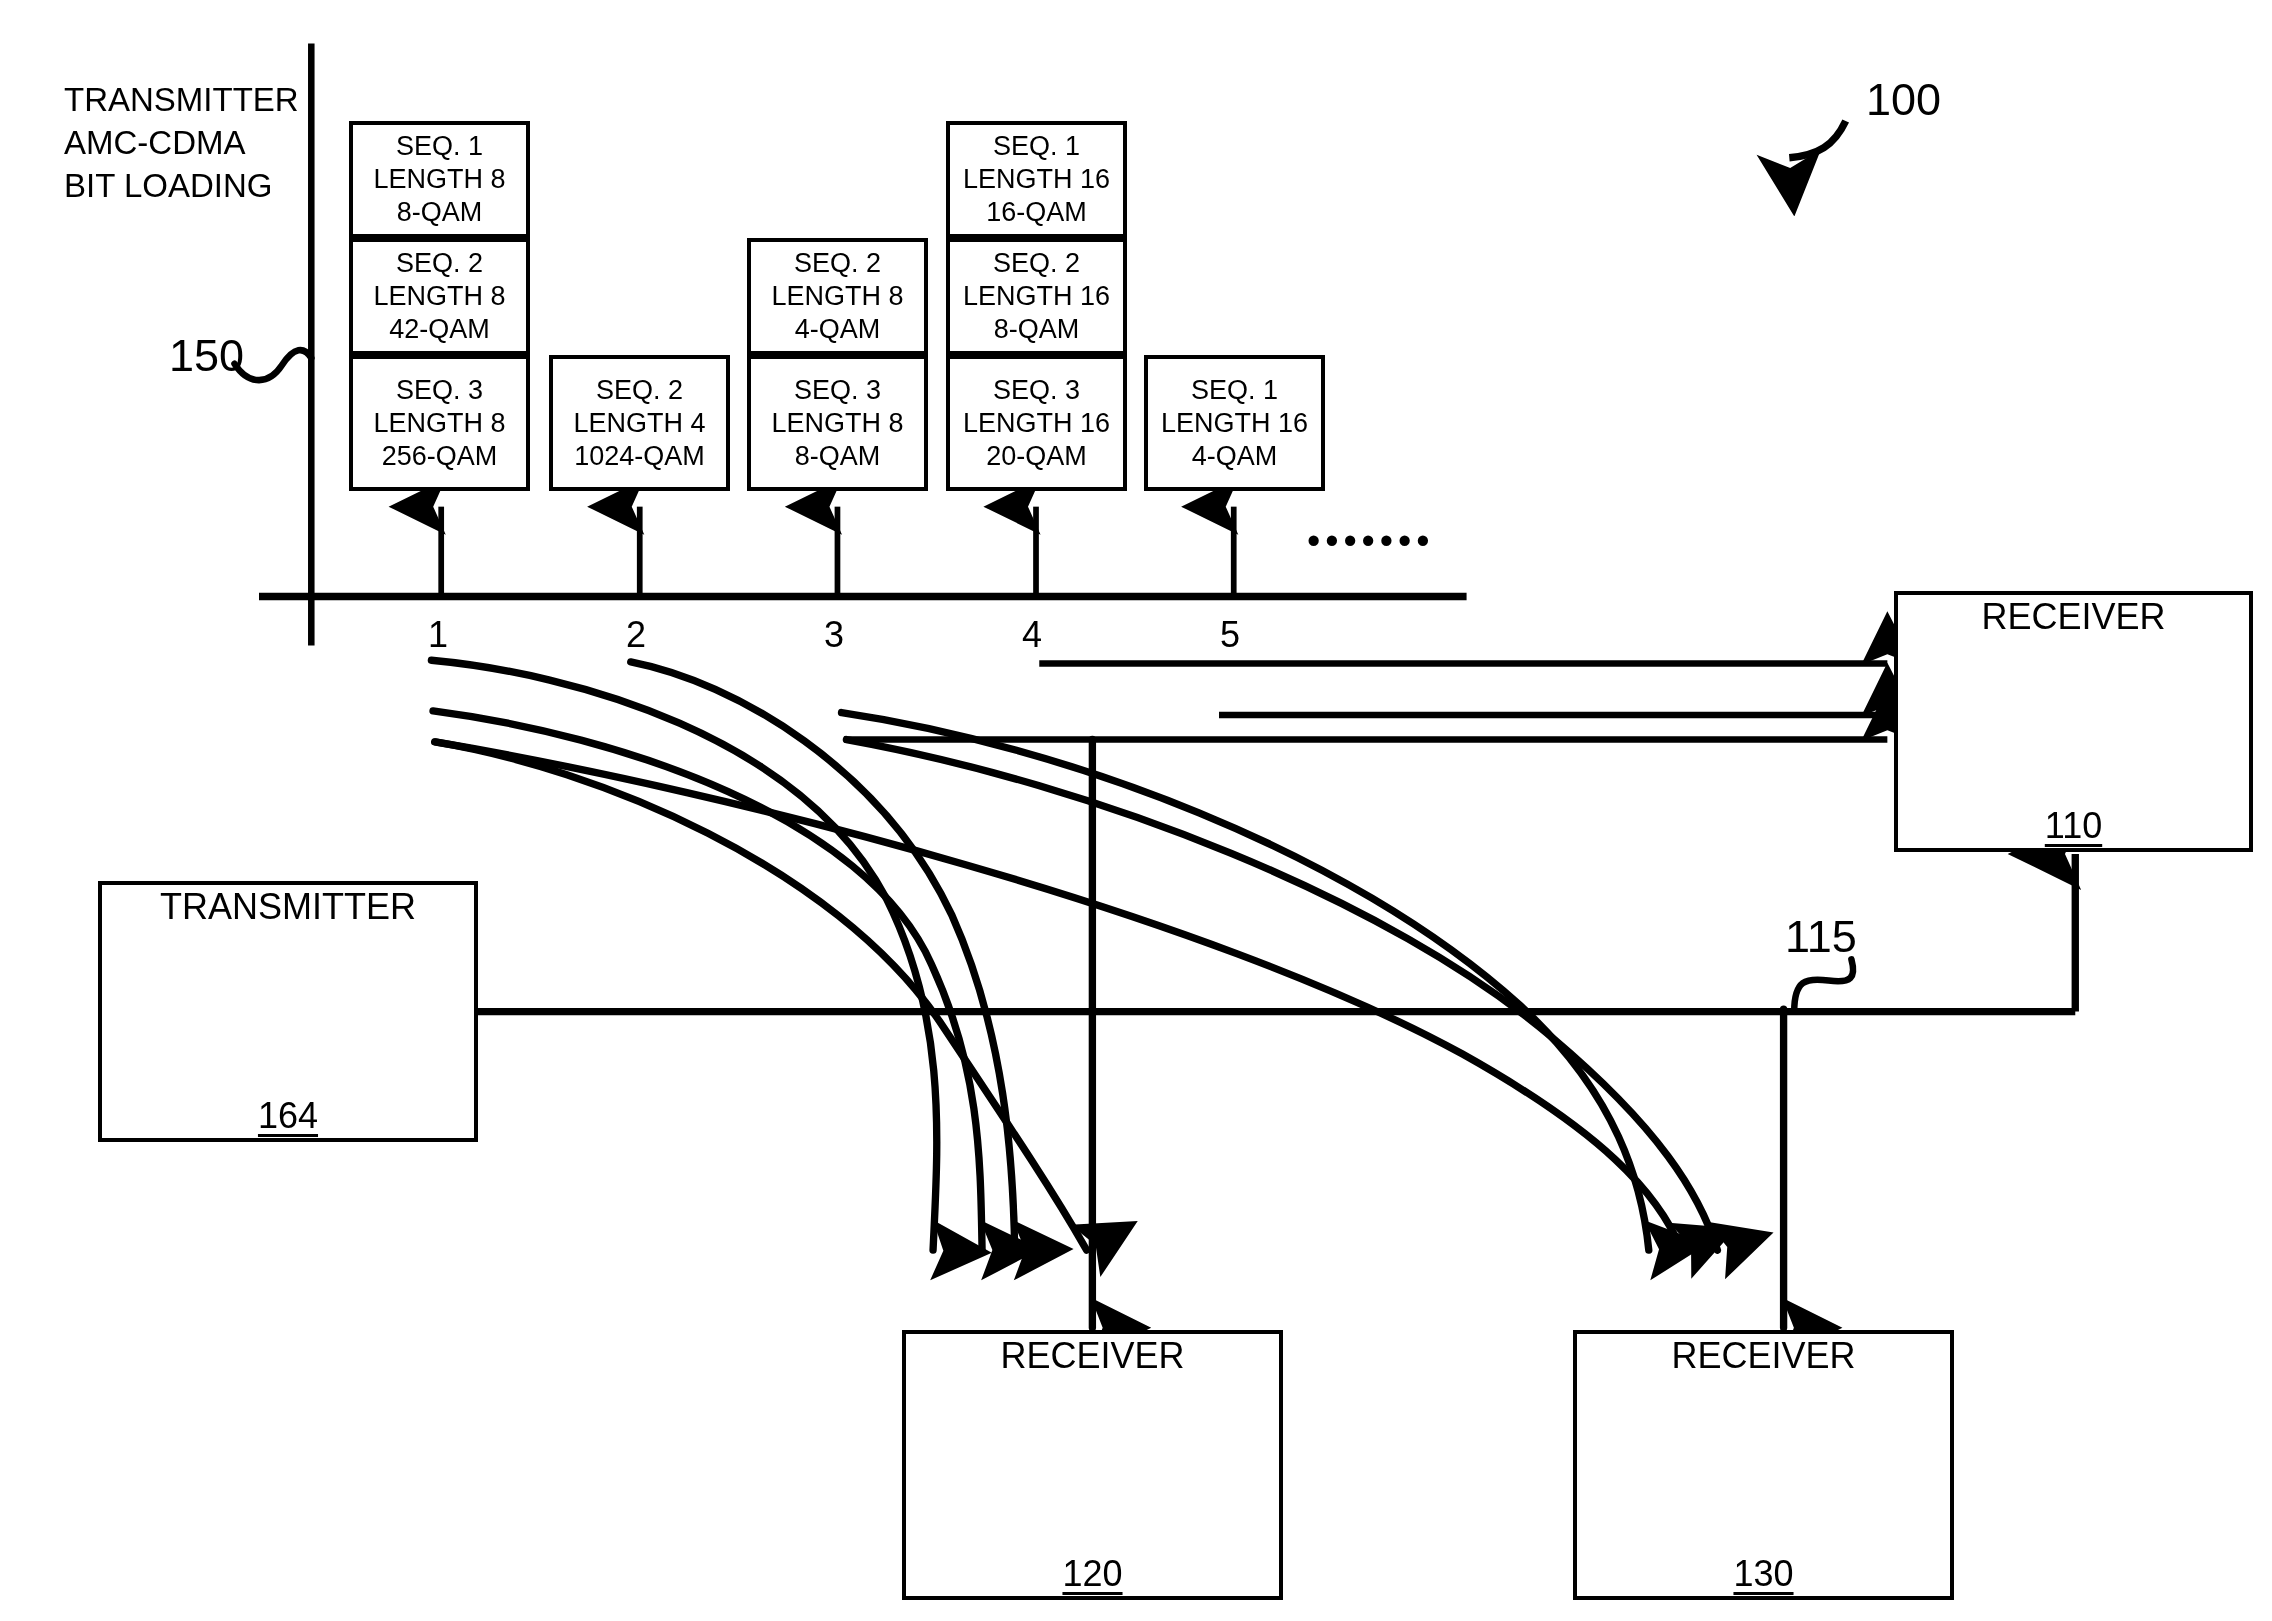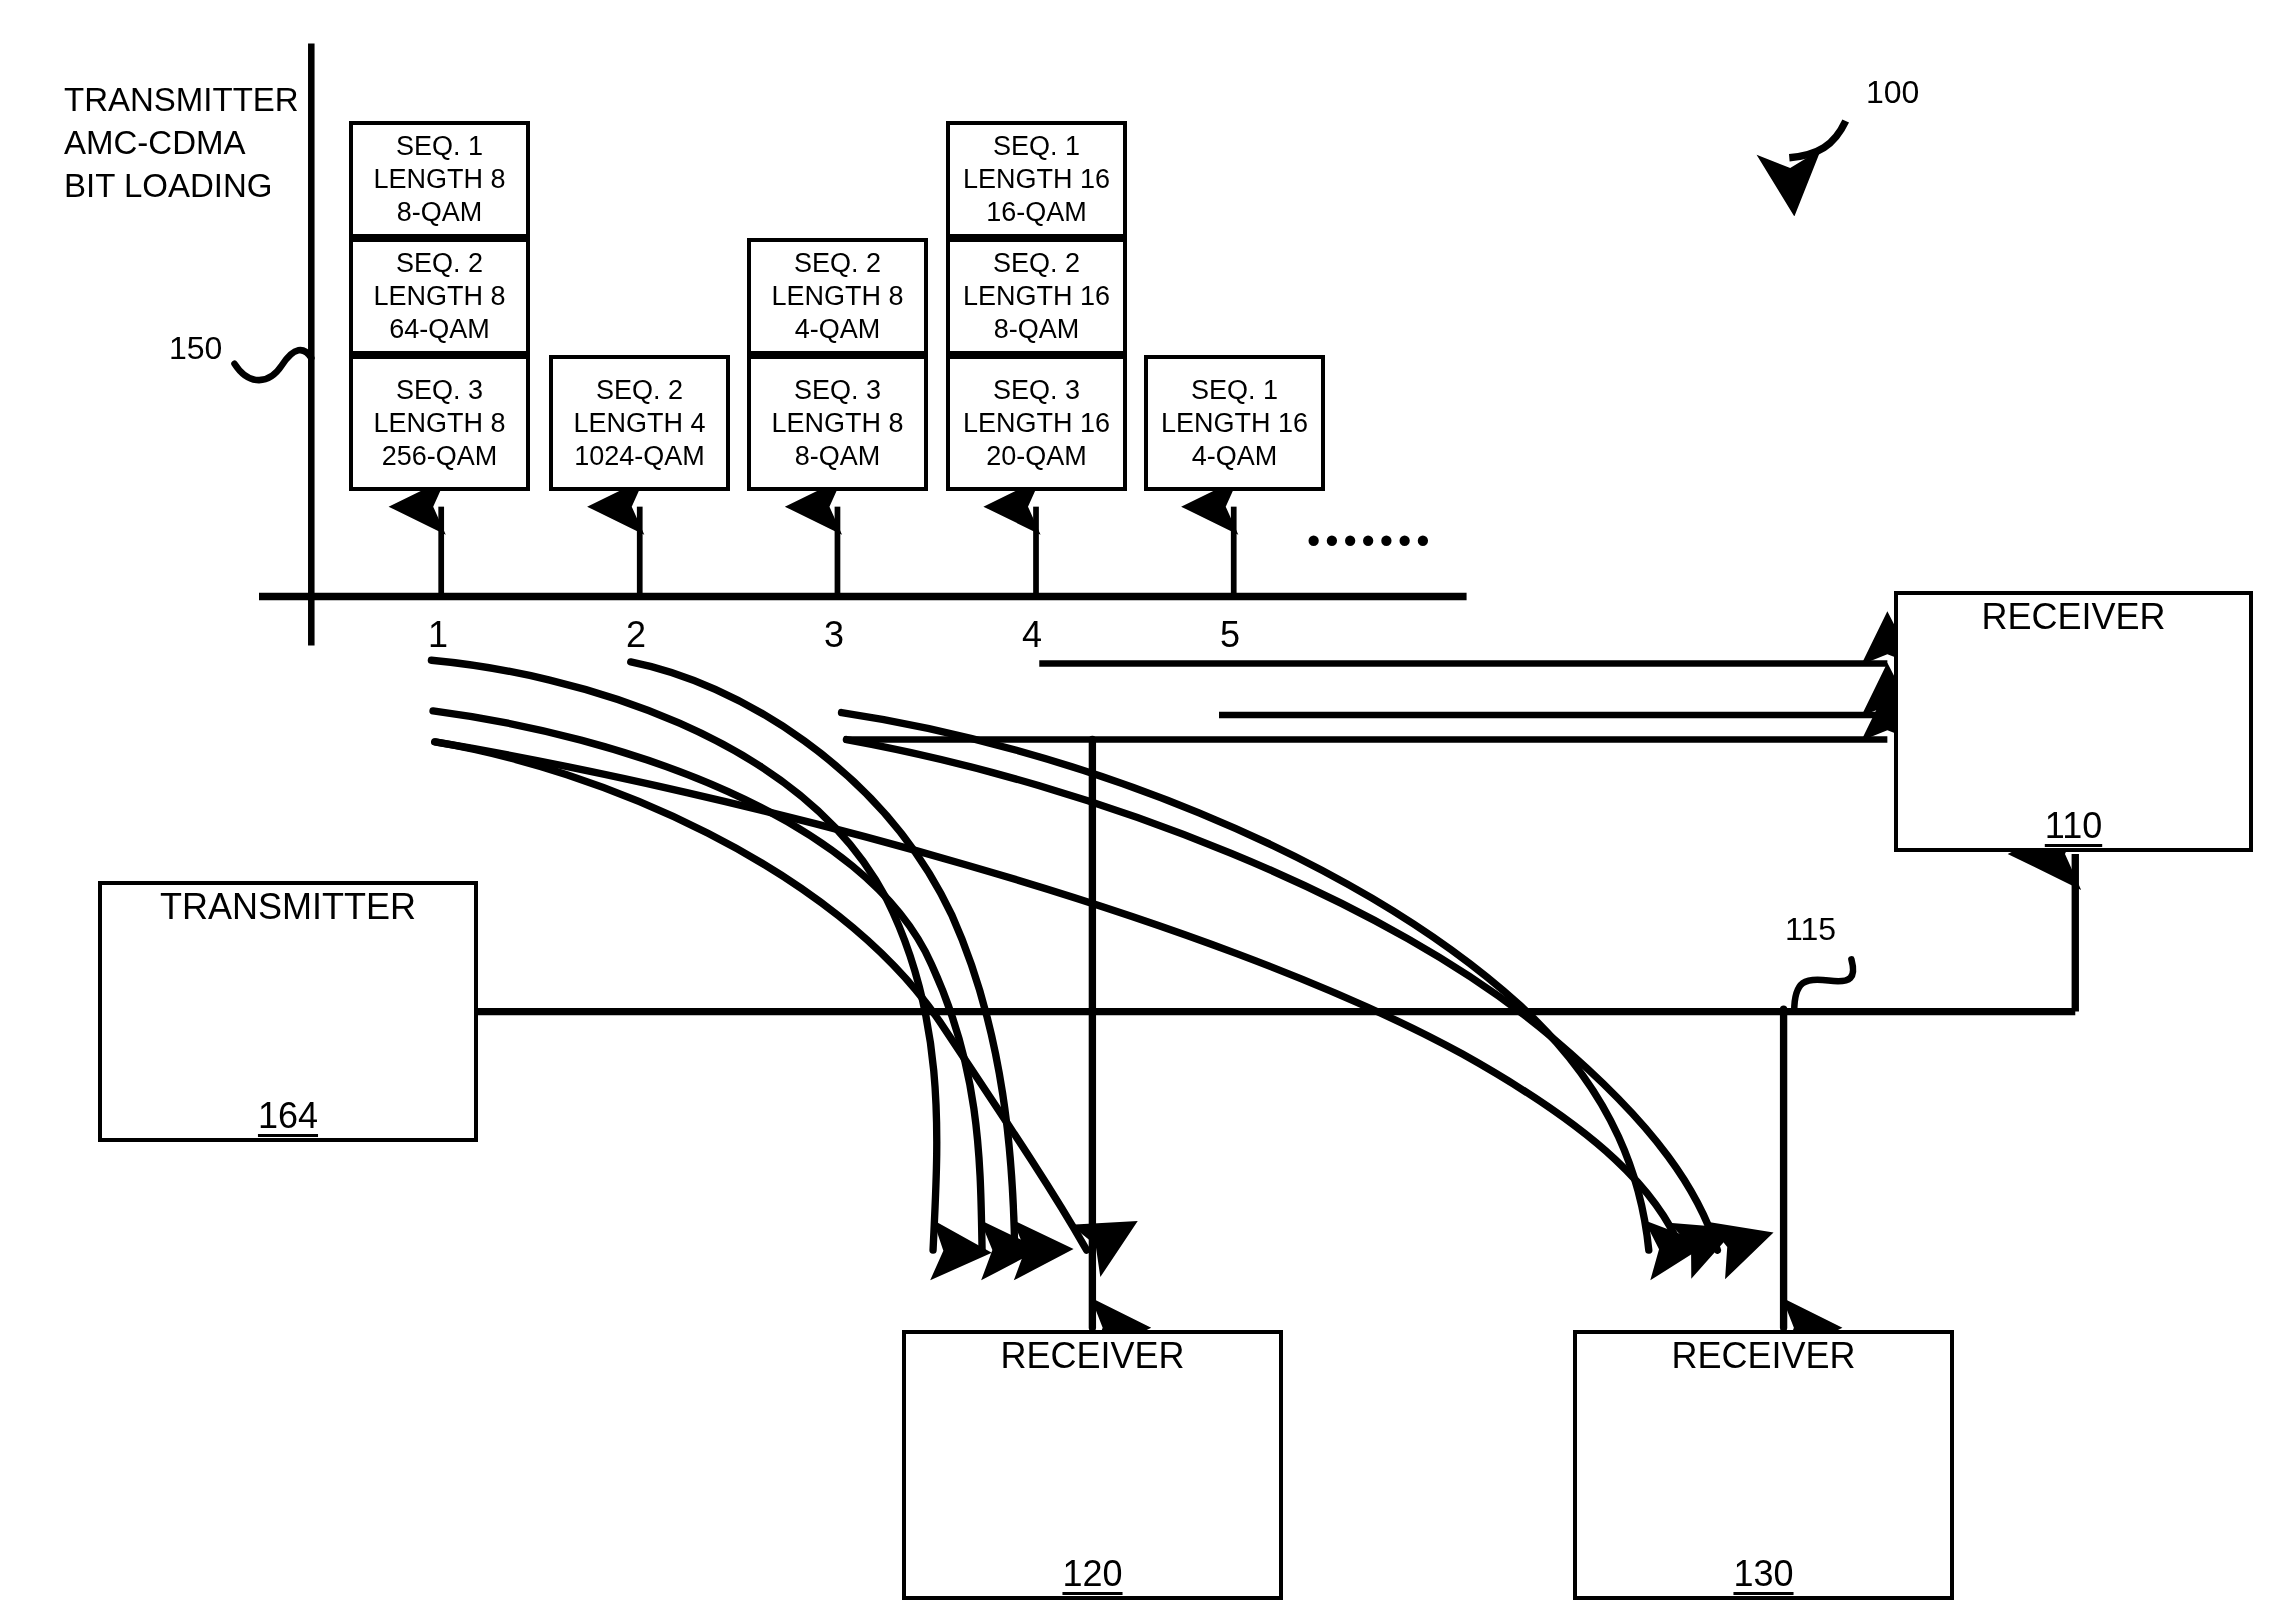"100" .ref { font-size: 32px -> 45px }
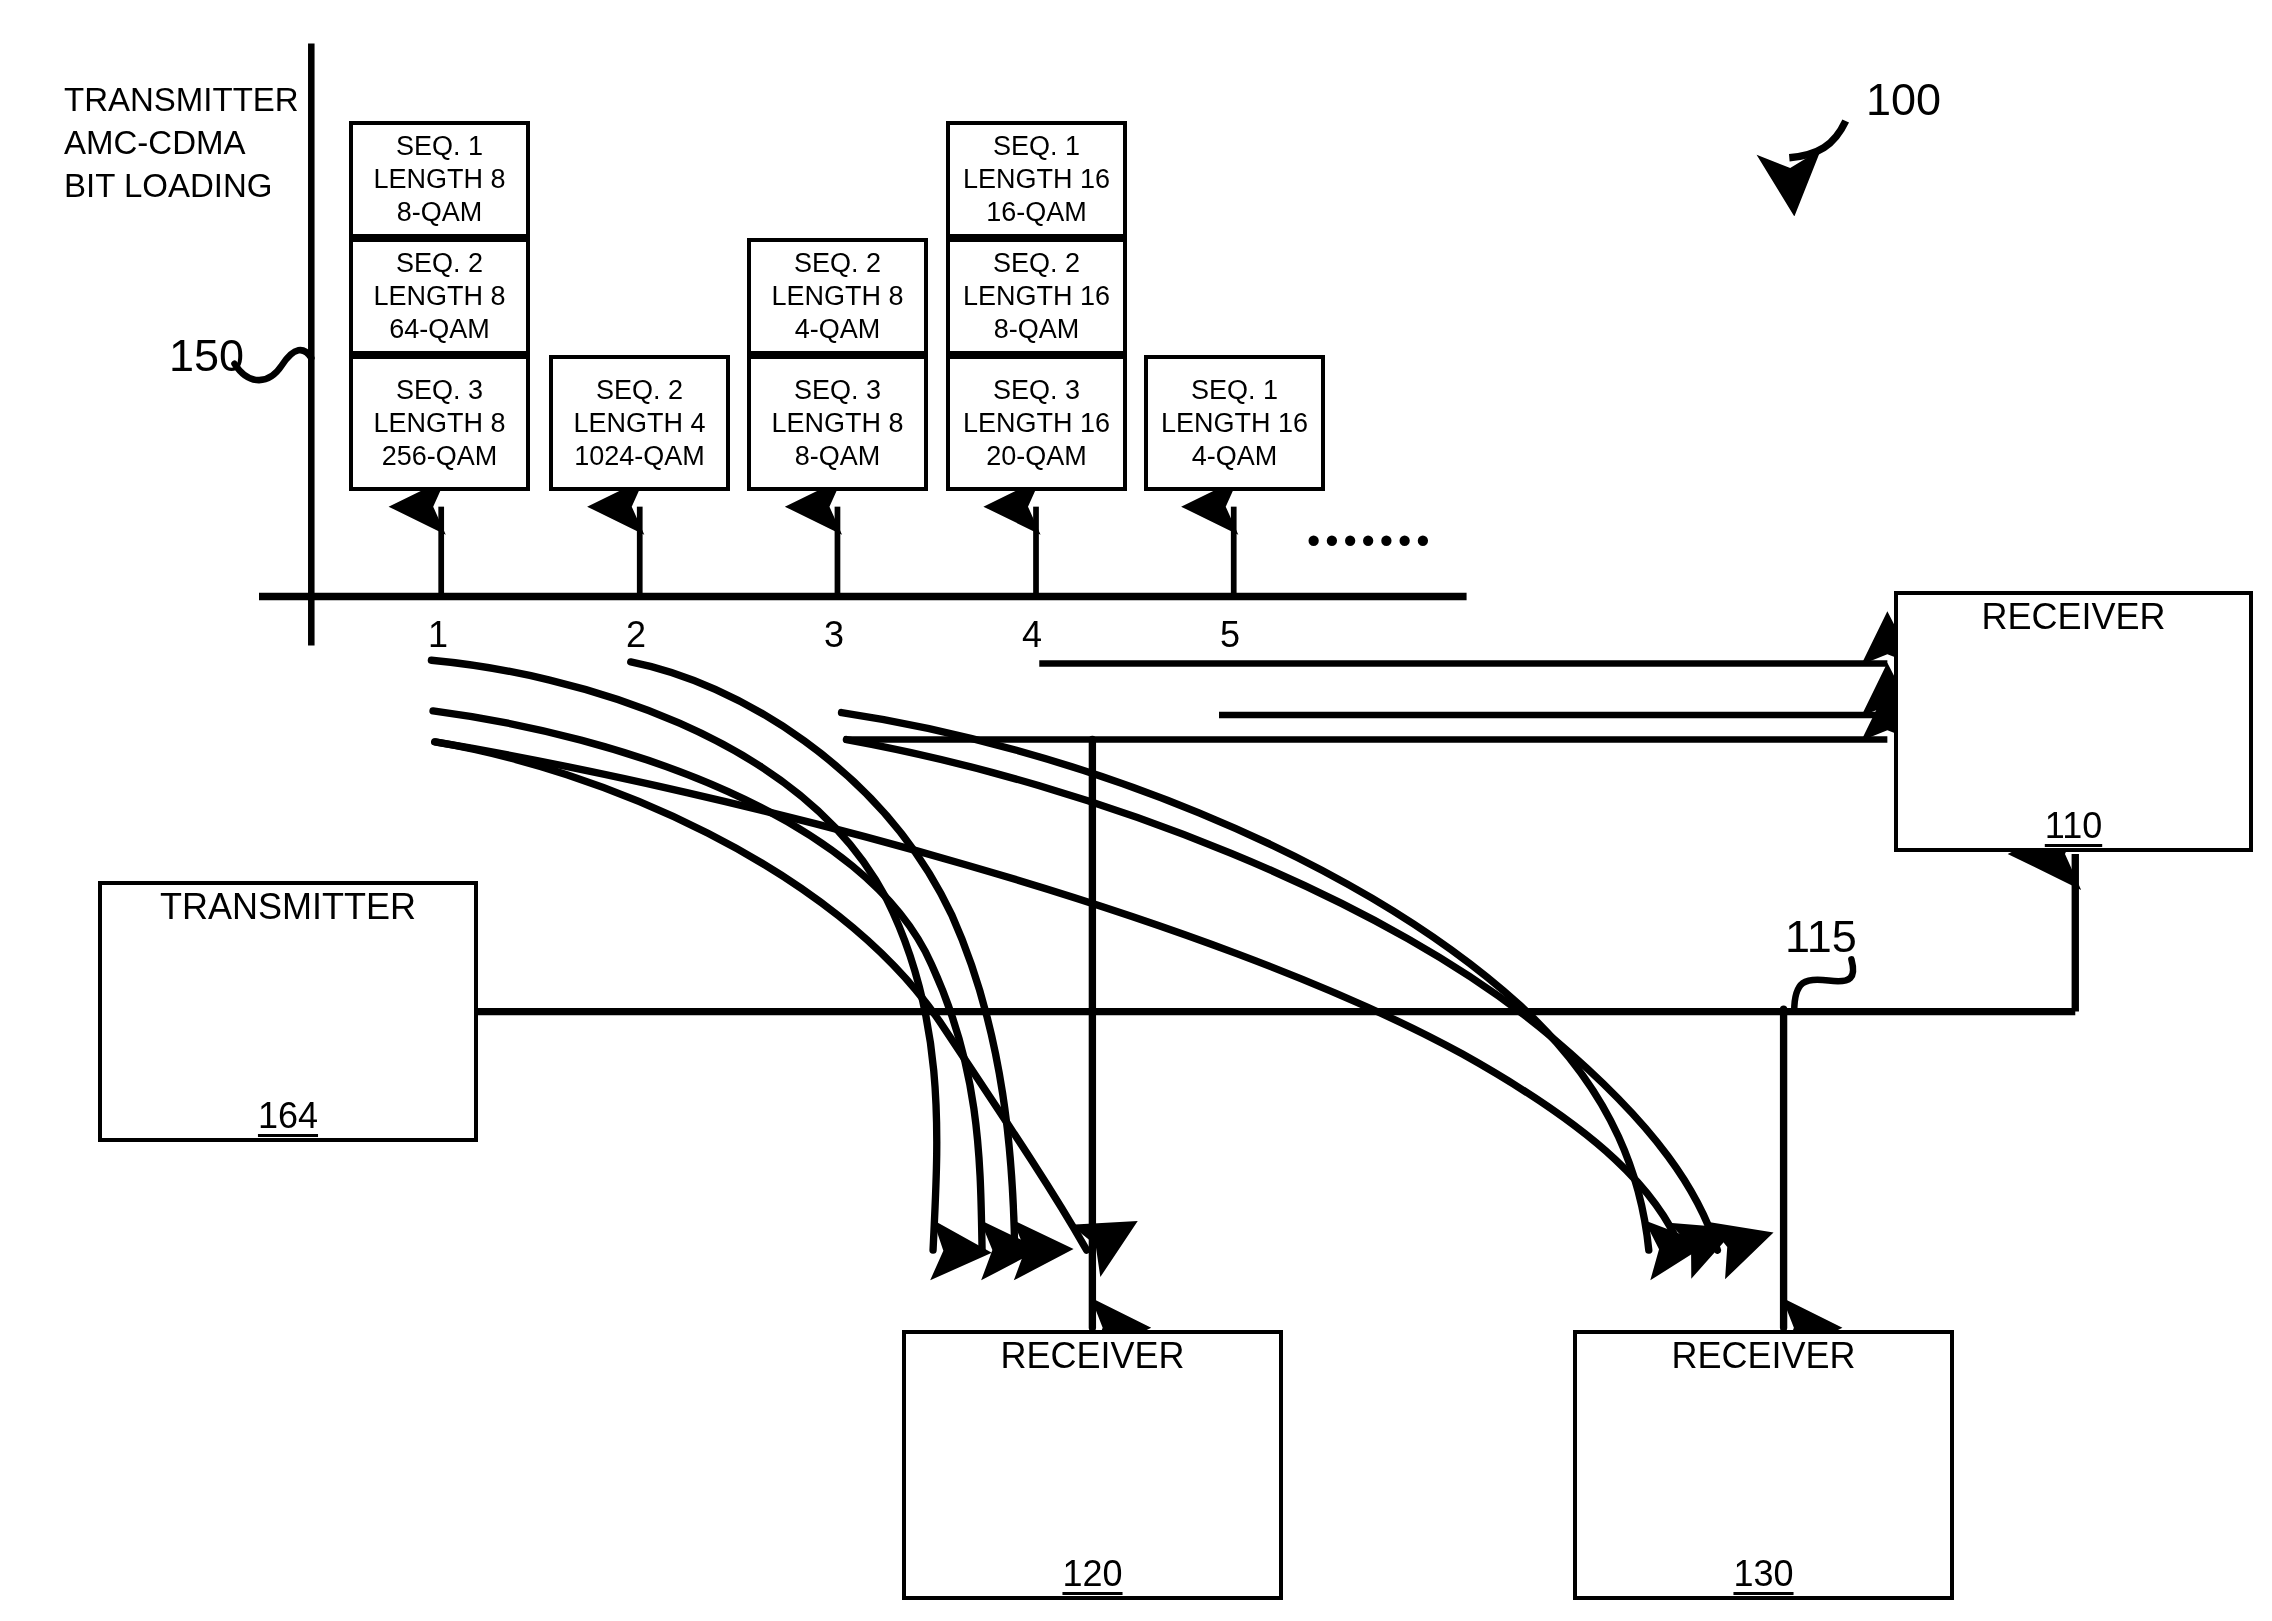"64-QAM" span { text: 64-QAM -> 42-QAM }
